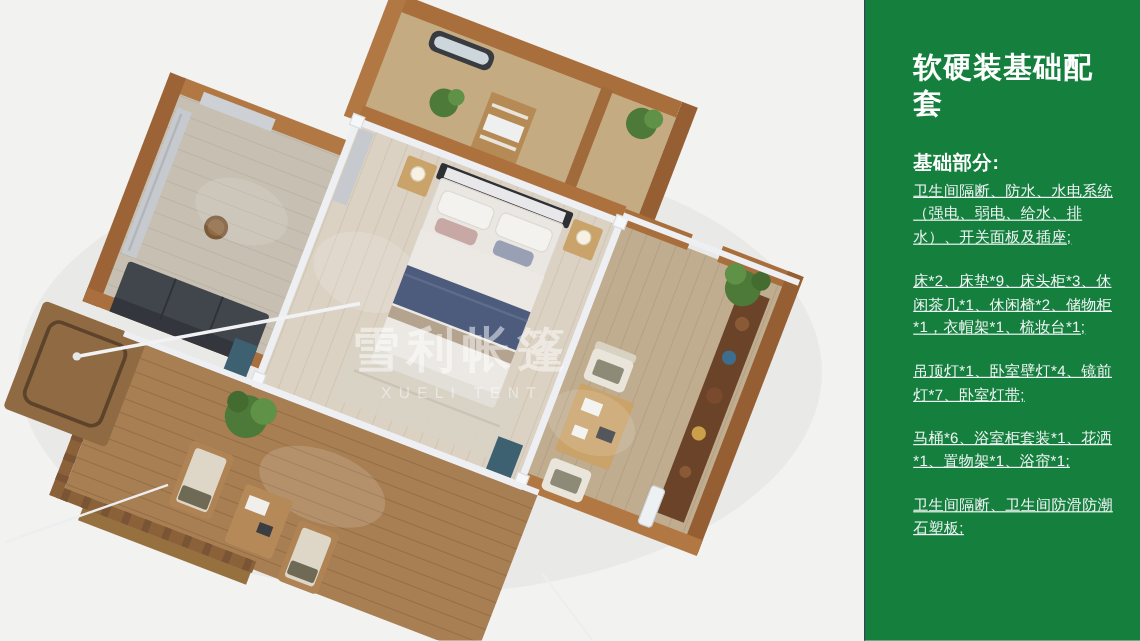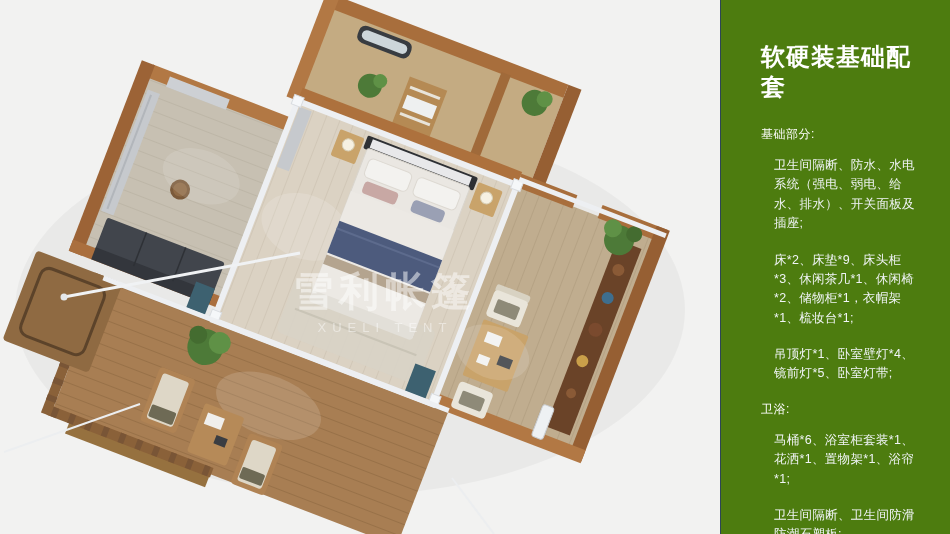"软硬装基础配套" div.sidebar { background: #4d7c0f -> #15803d }
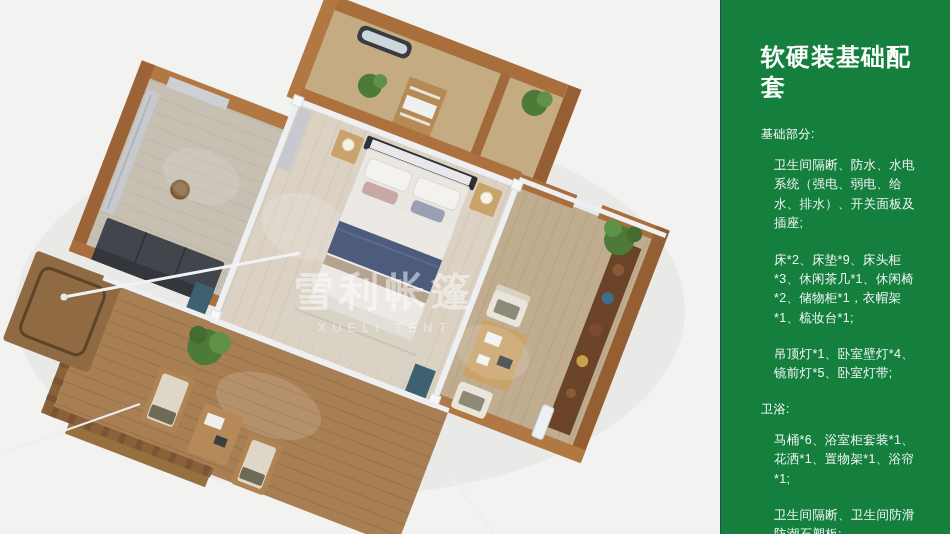"基础部分:" .section h2 { font-size: 12px -> 16px; font-weight: 400 -> 700 }
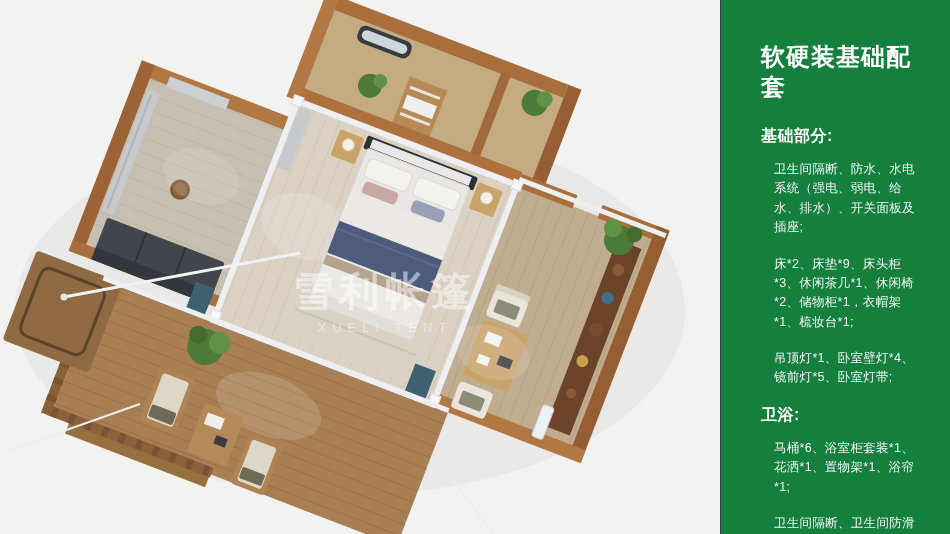"卫生间隔断、防水、水电系统（强电、弱电、给水、排水）、开关面板及插座;" .section p { margin: 13px -> 0; text-decoration: none -> underline }
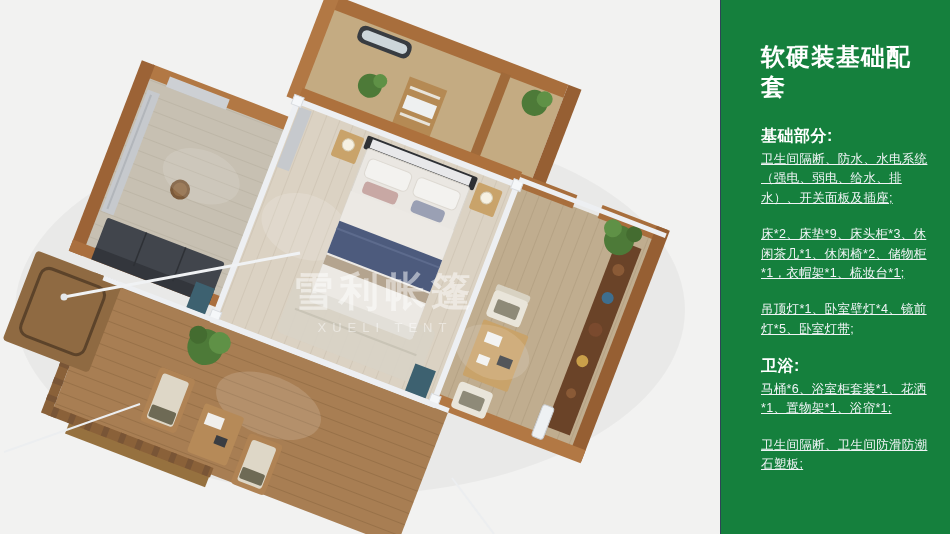"吊顶灯*1、卧室壁灯*4、镜前灯*5、卧室灯带;" p { text: 5 -> 7 }
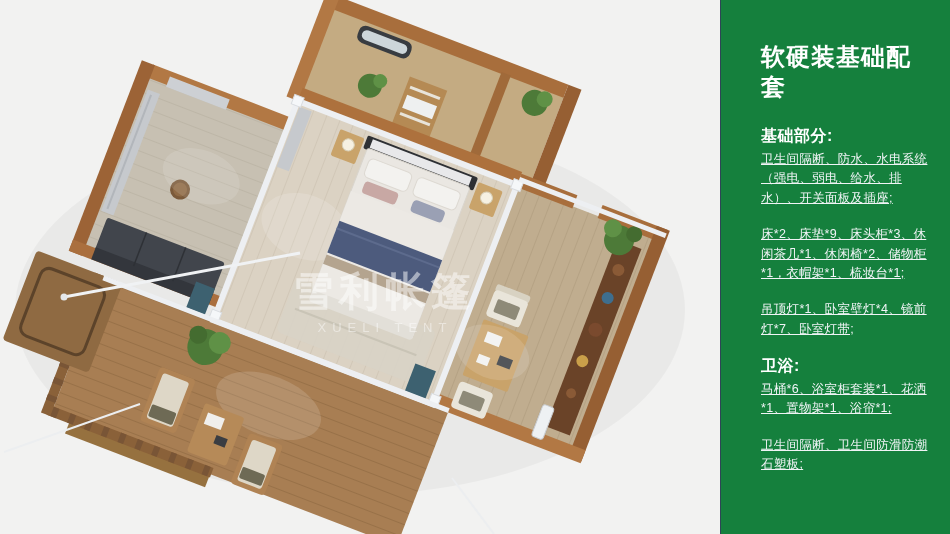"卫浴:" h2 { html: <h2>卫浴:</h2> -> none }
